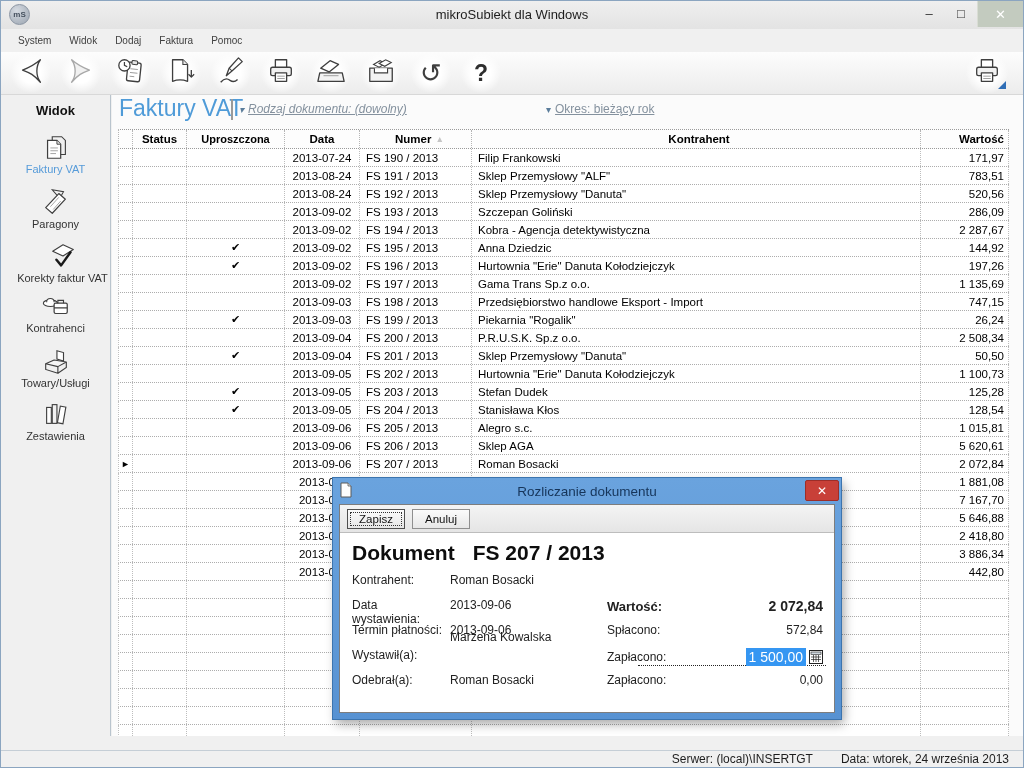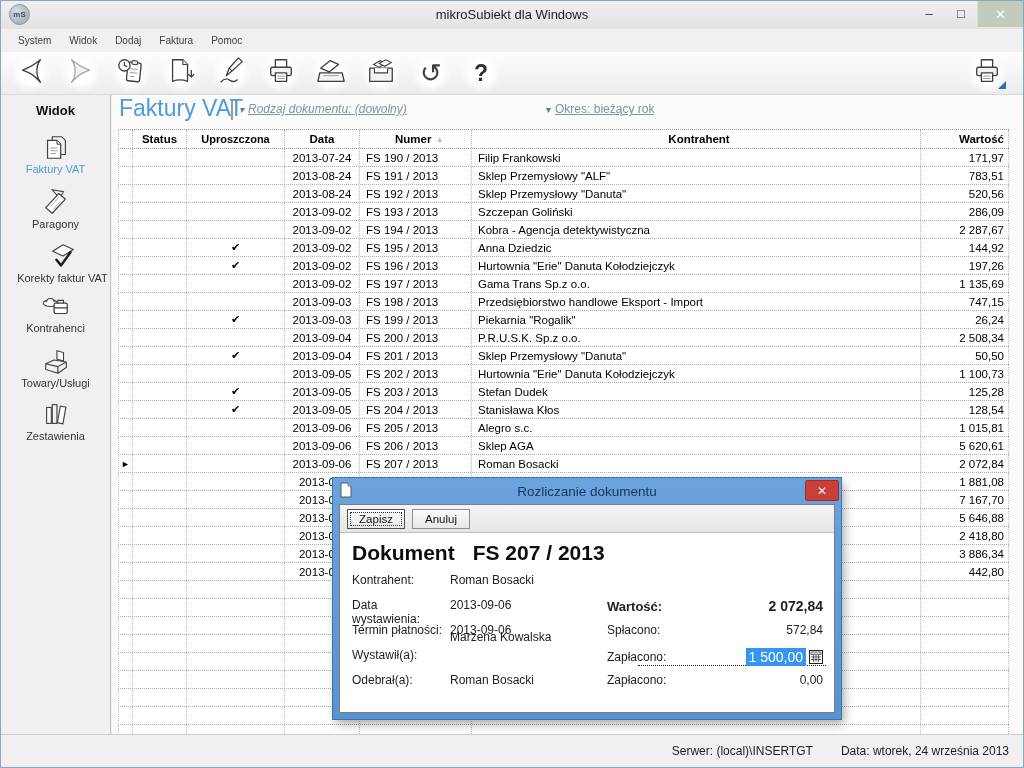"Serwer: (local)\INSERTGT" .statusbar { height: 33px -> 17px }
